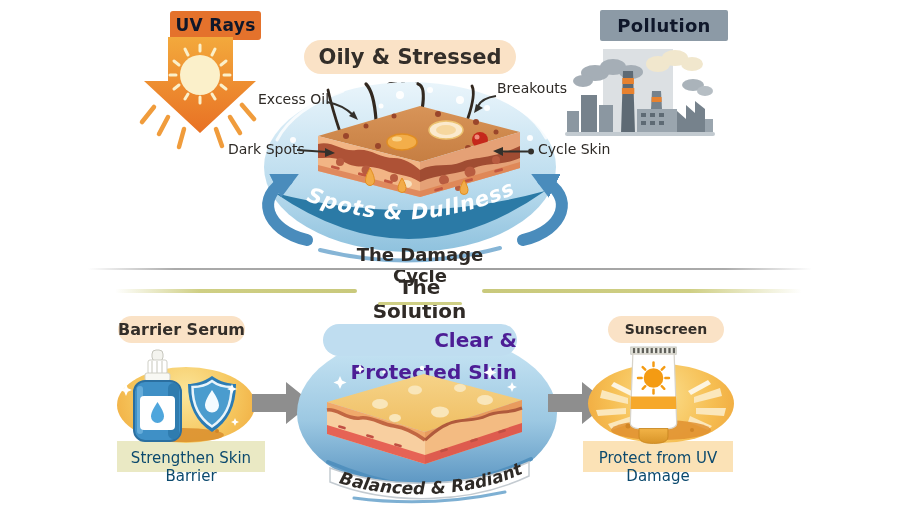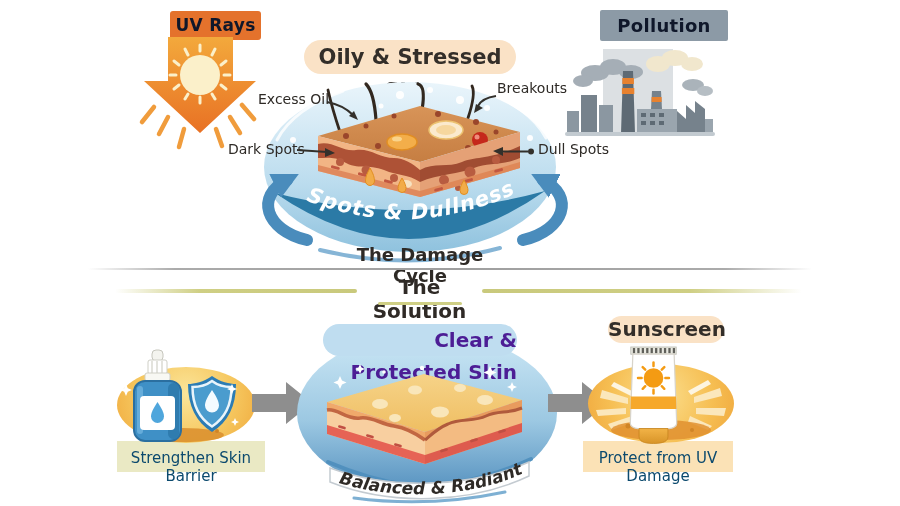"Dull Spots" div.abs { text: Dull Spots -> Cycle Skin }
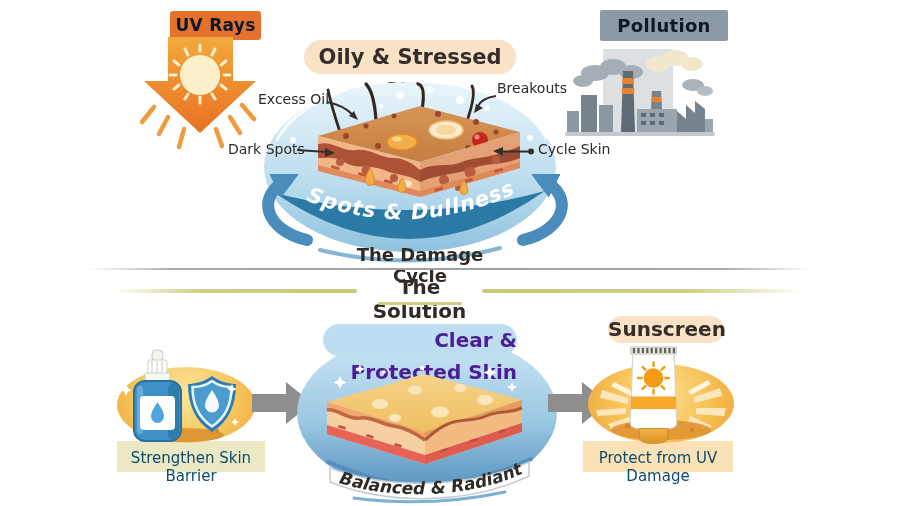"Barrier Serum" div.abs { html: none -> <div>Barrier Serum</div> }
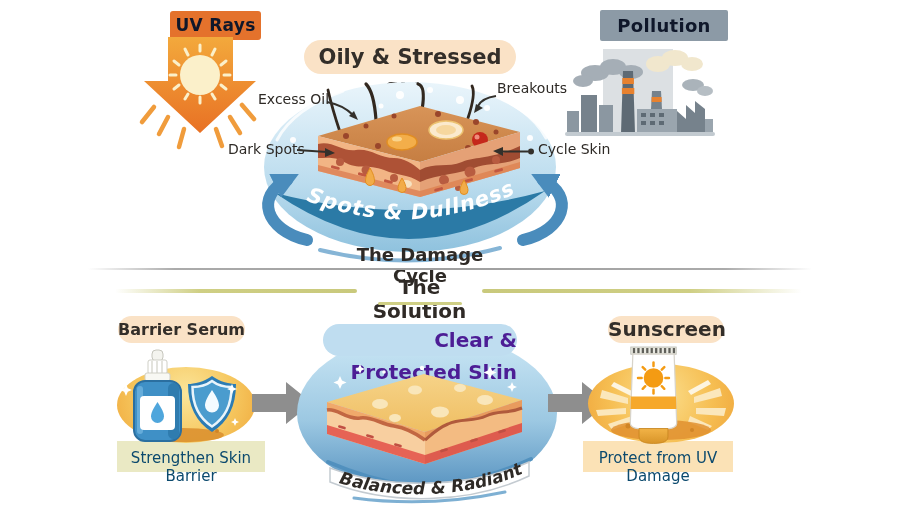"Sunscreen" div.abs { font-size: 20px -> 14px }
